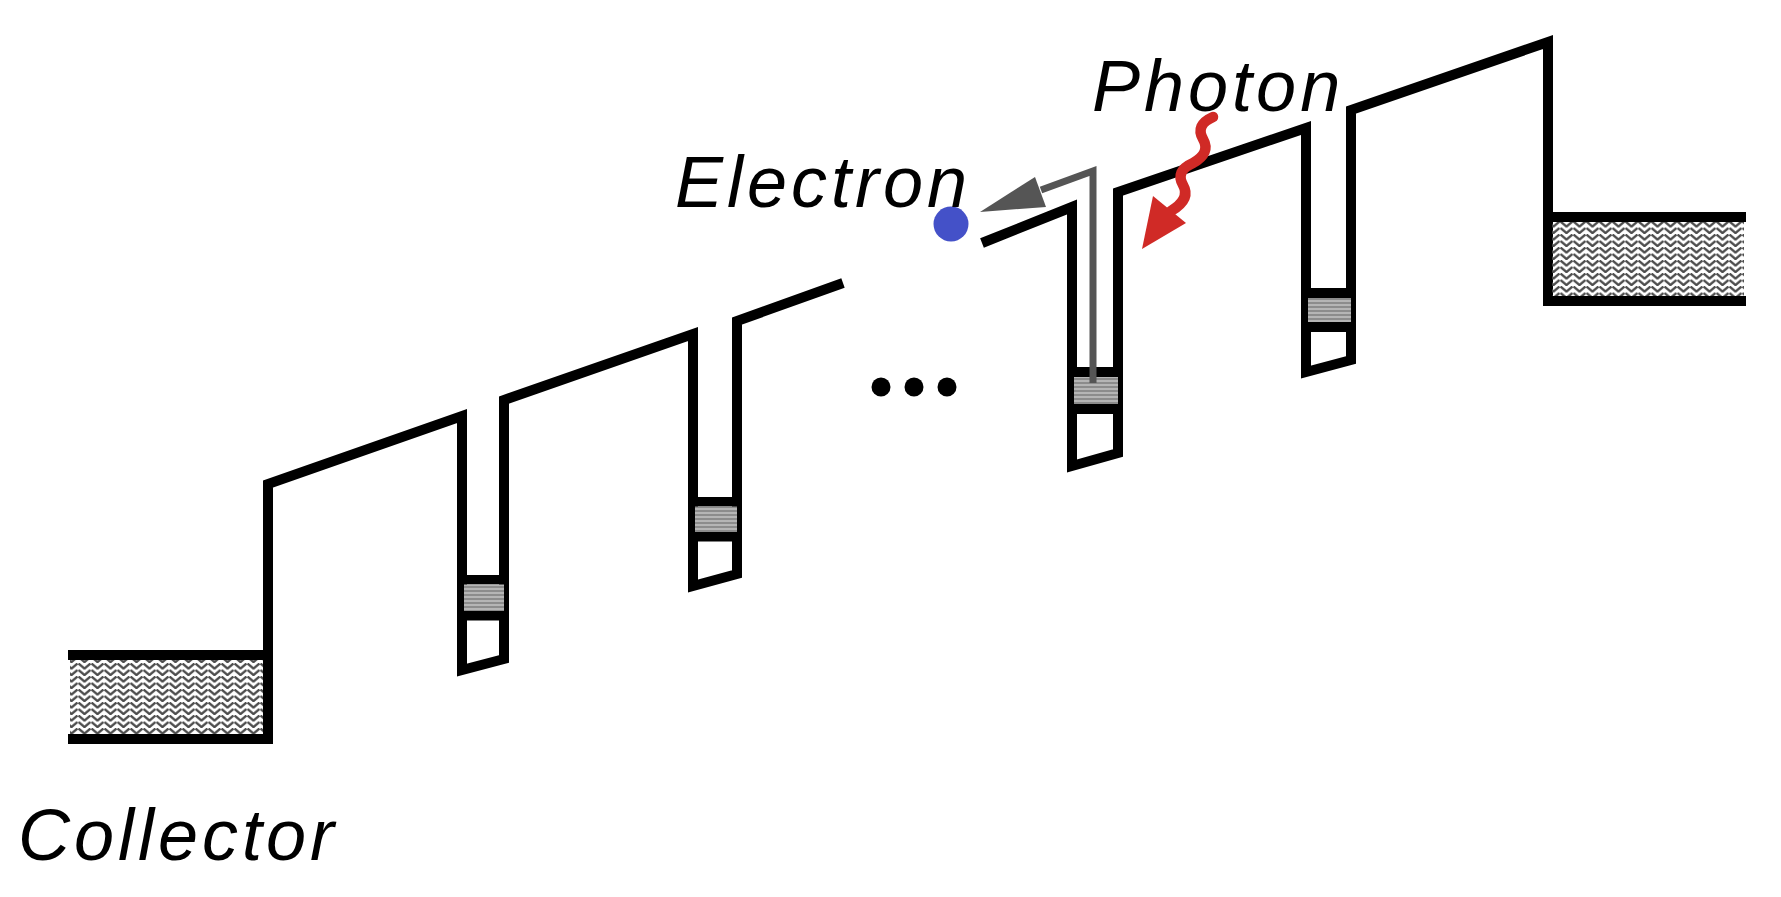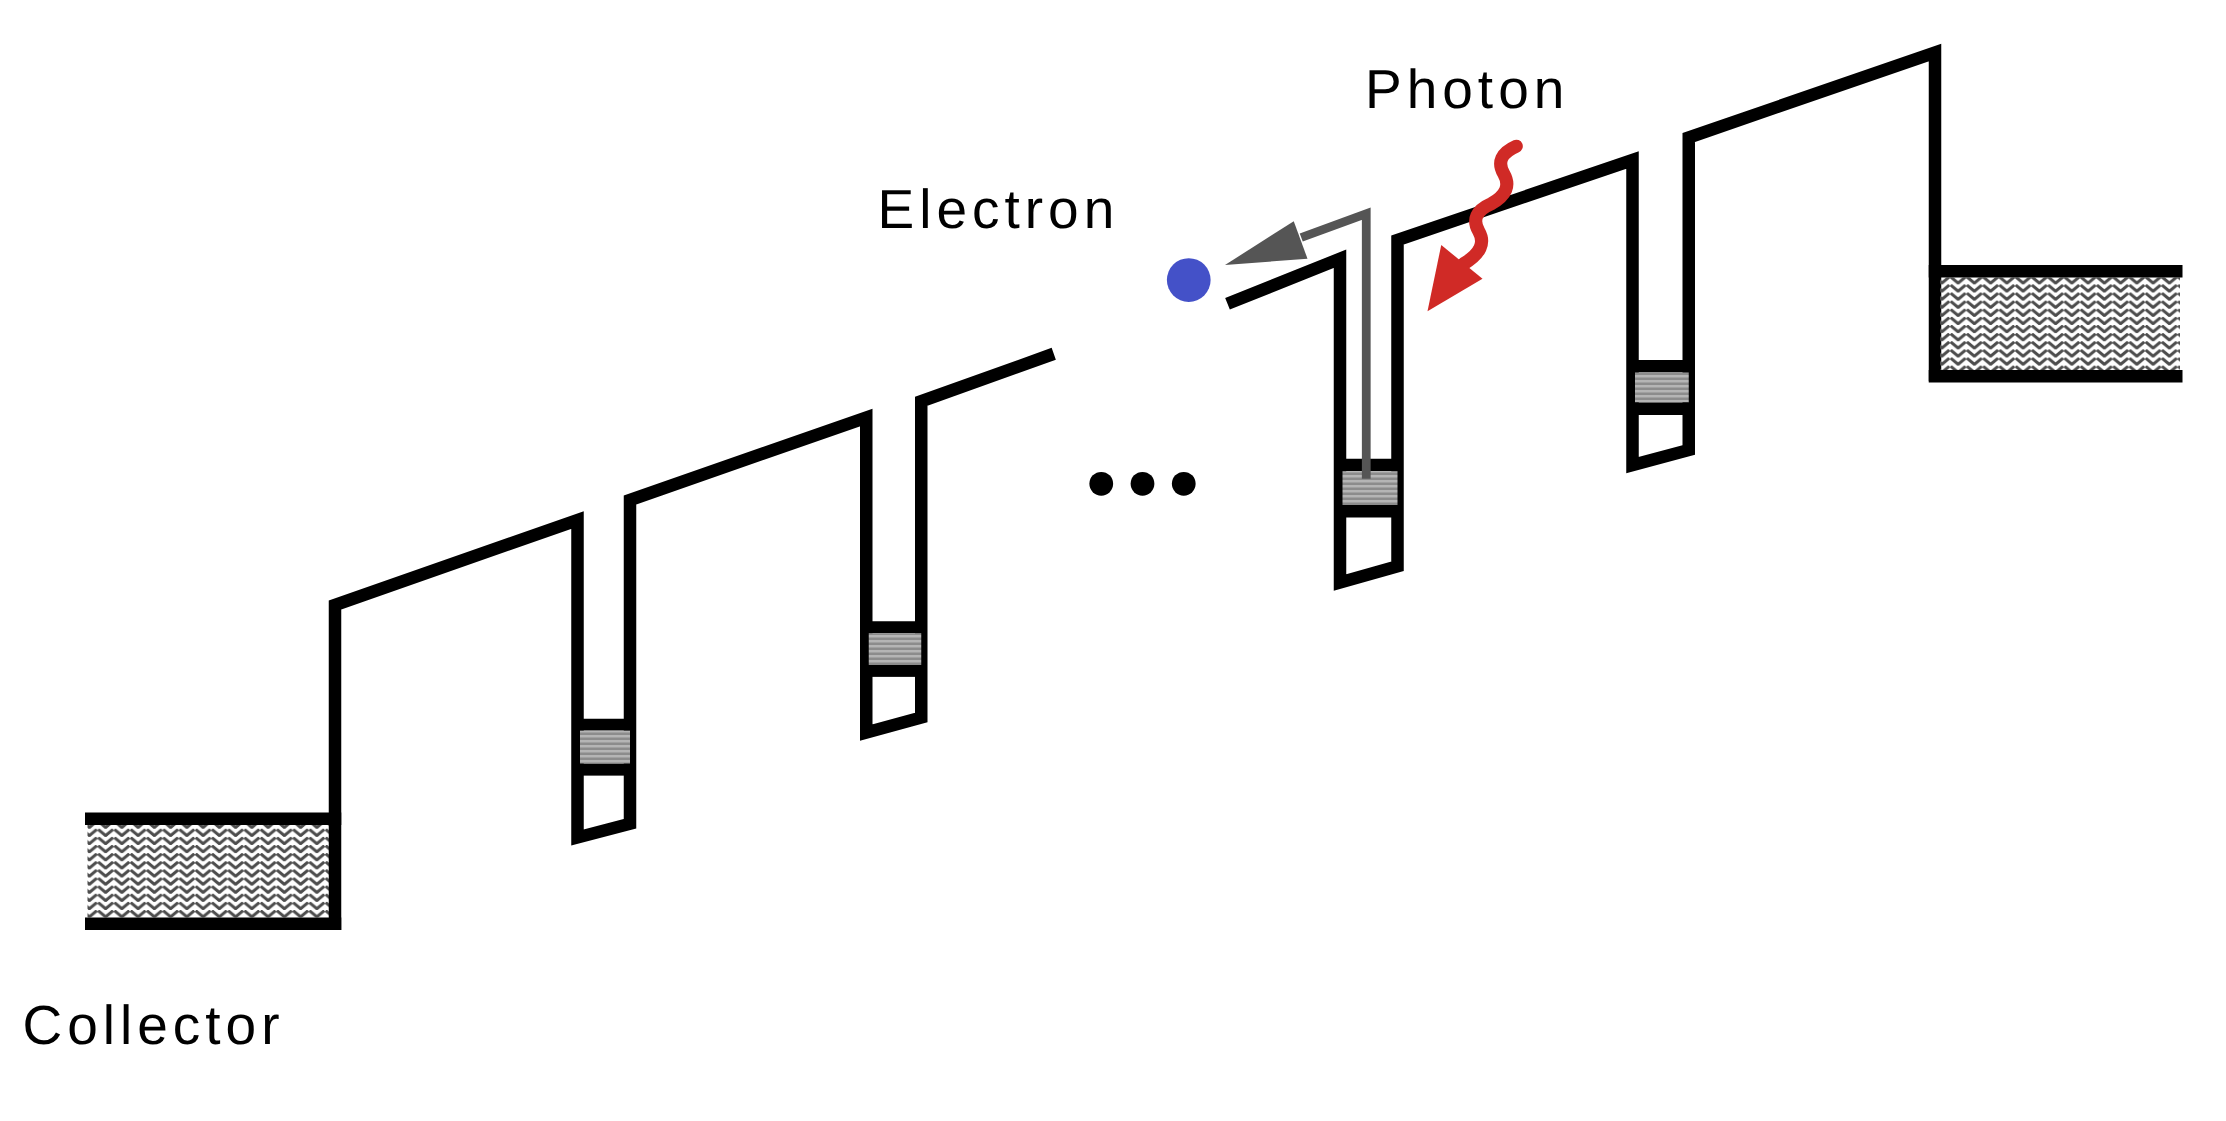"Photon" .label { font-size: 44px -> 72px; font-style: none -> italic }
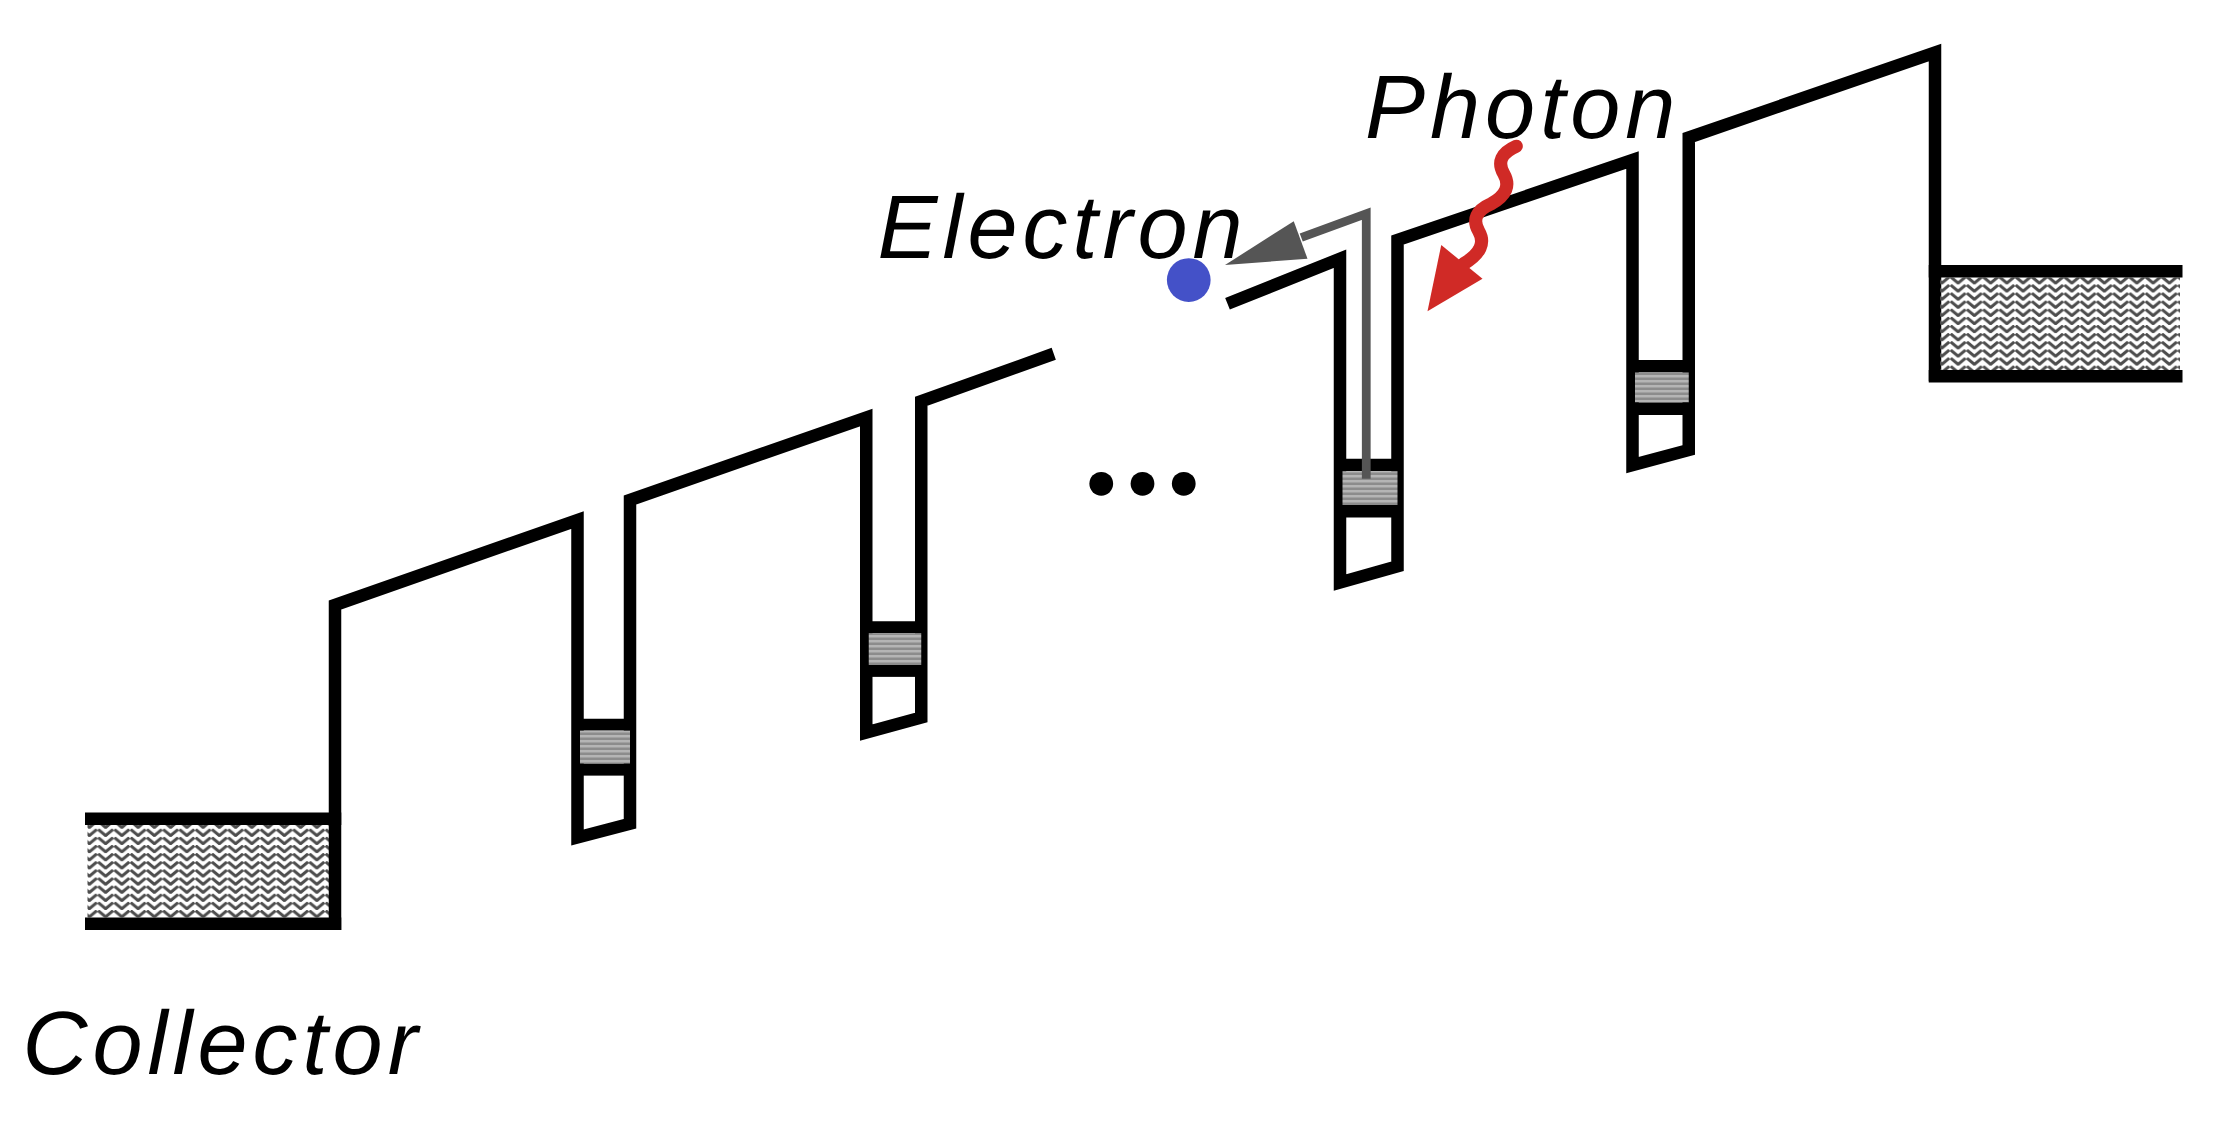"Electron" div.label { margin-left: 27px -> none }
